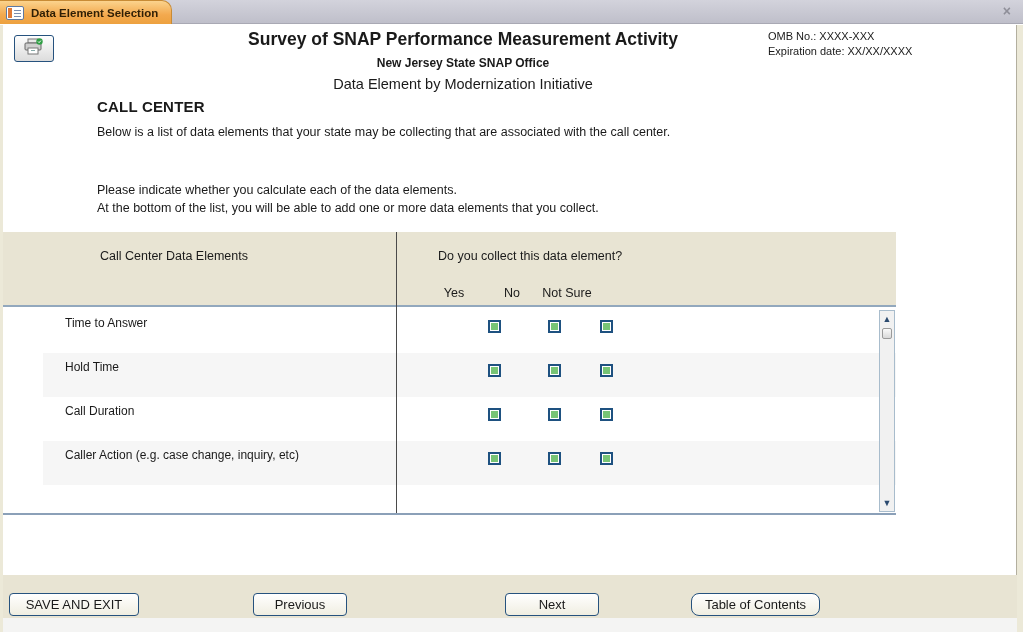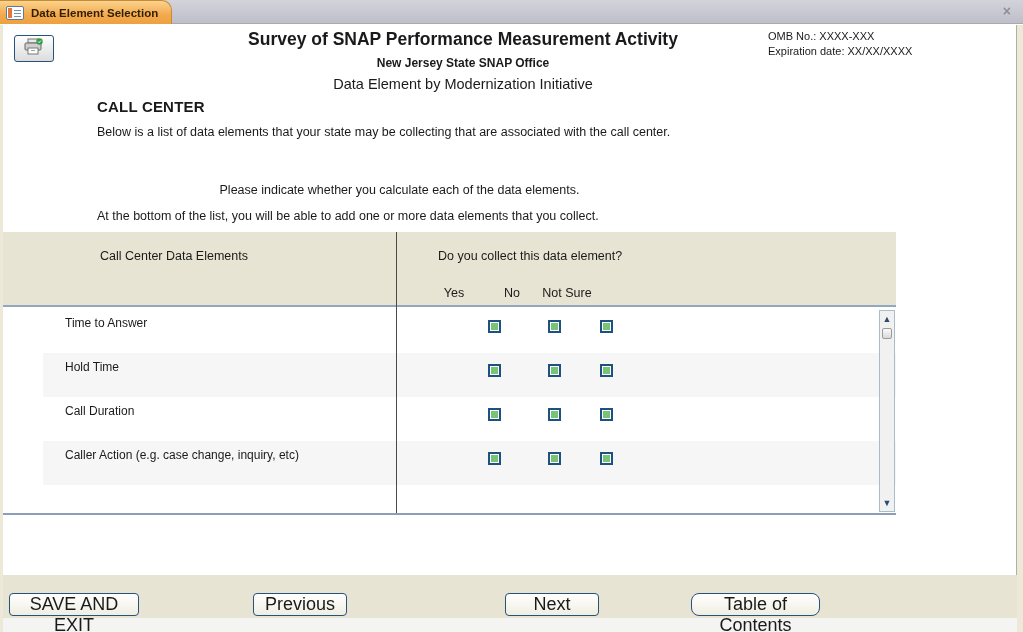"Please indicate whether you calculate" .para2 { text-align: center -> none }
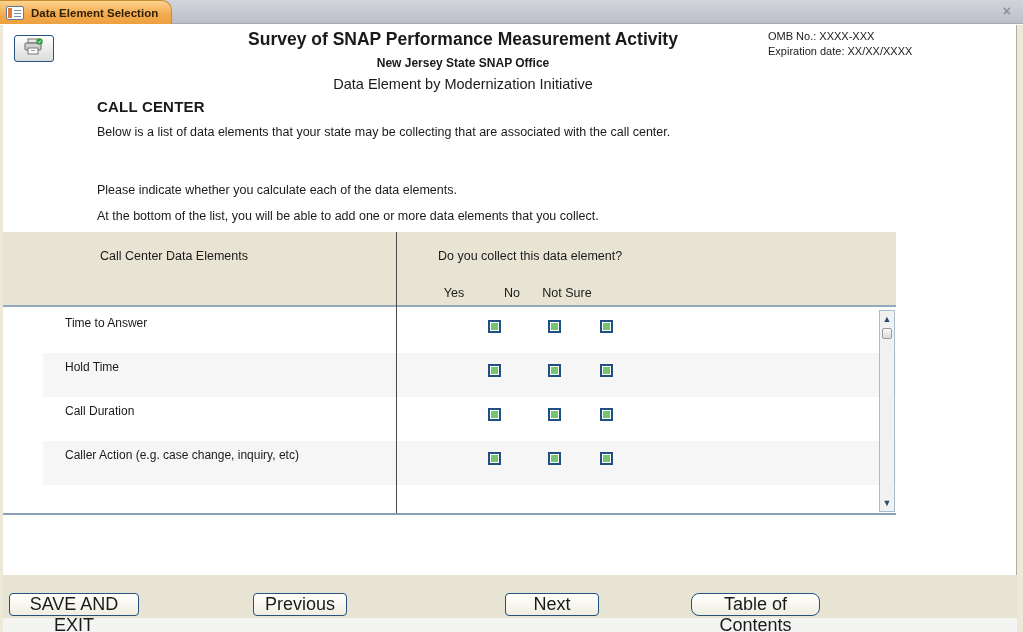"At the bottom of the" .para3 { top: 182px -> 174px }
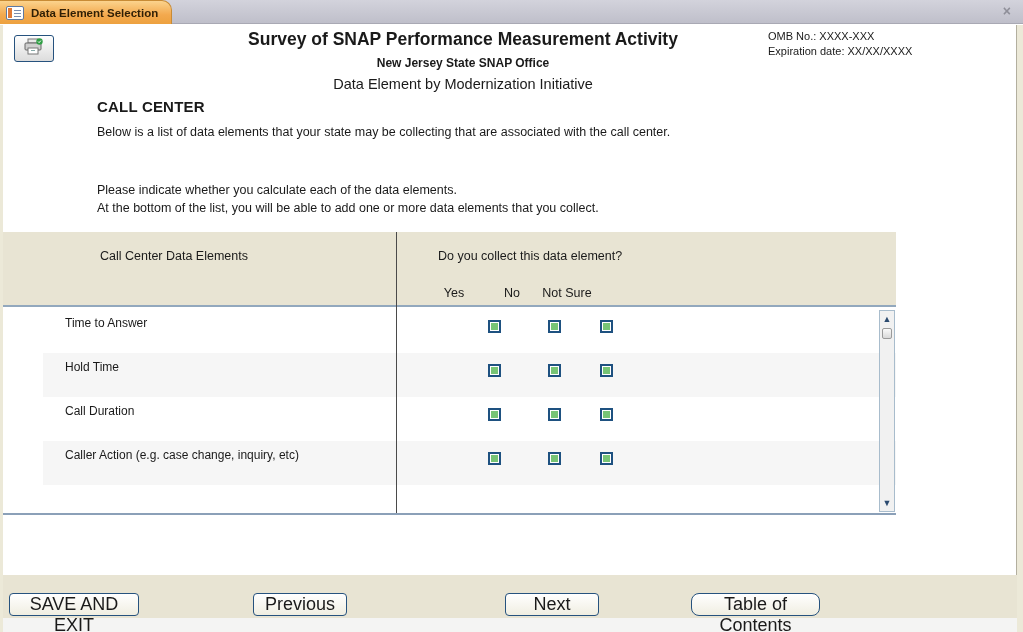"SAVE AND EXIT" .btn { font-size: 18px -> 13px }
